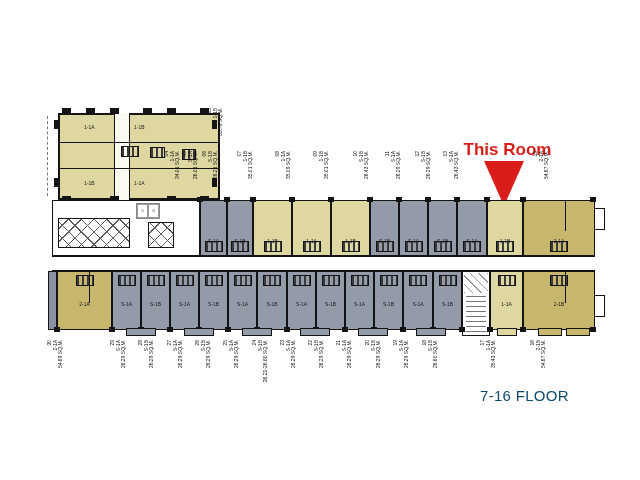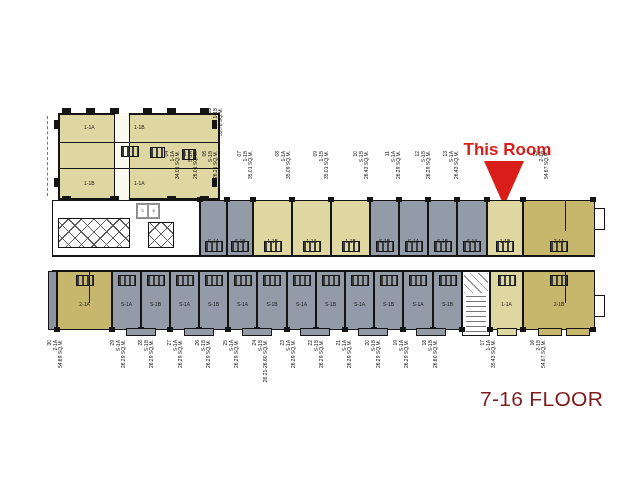"7-16 FLOOR" .floorlabel { color: #7f1d1d -> #0c4a6e; font-size: 21px -> 15px }
